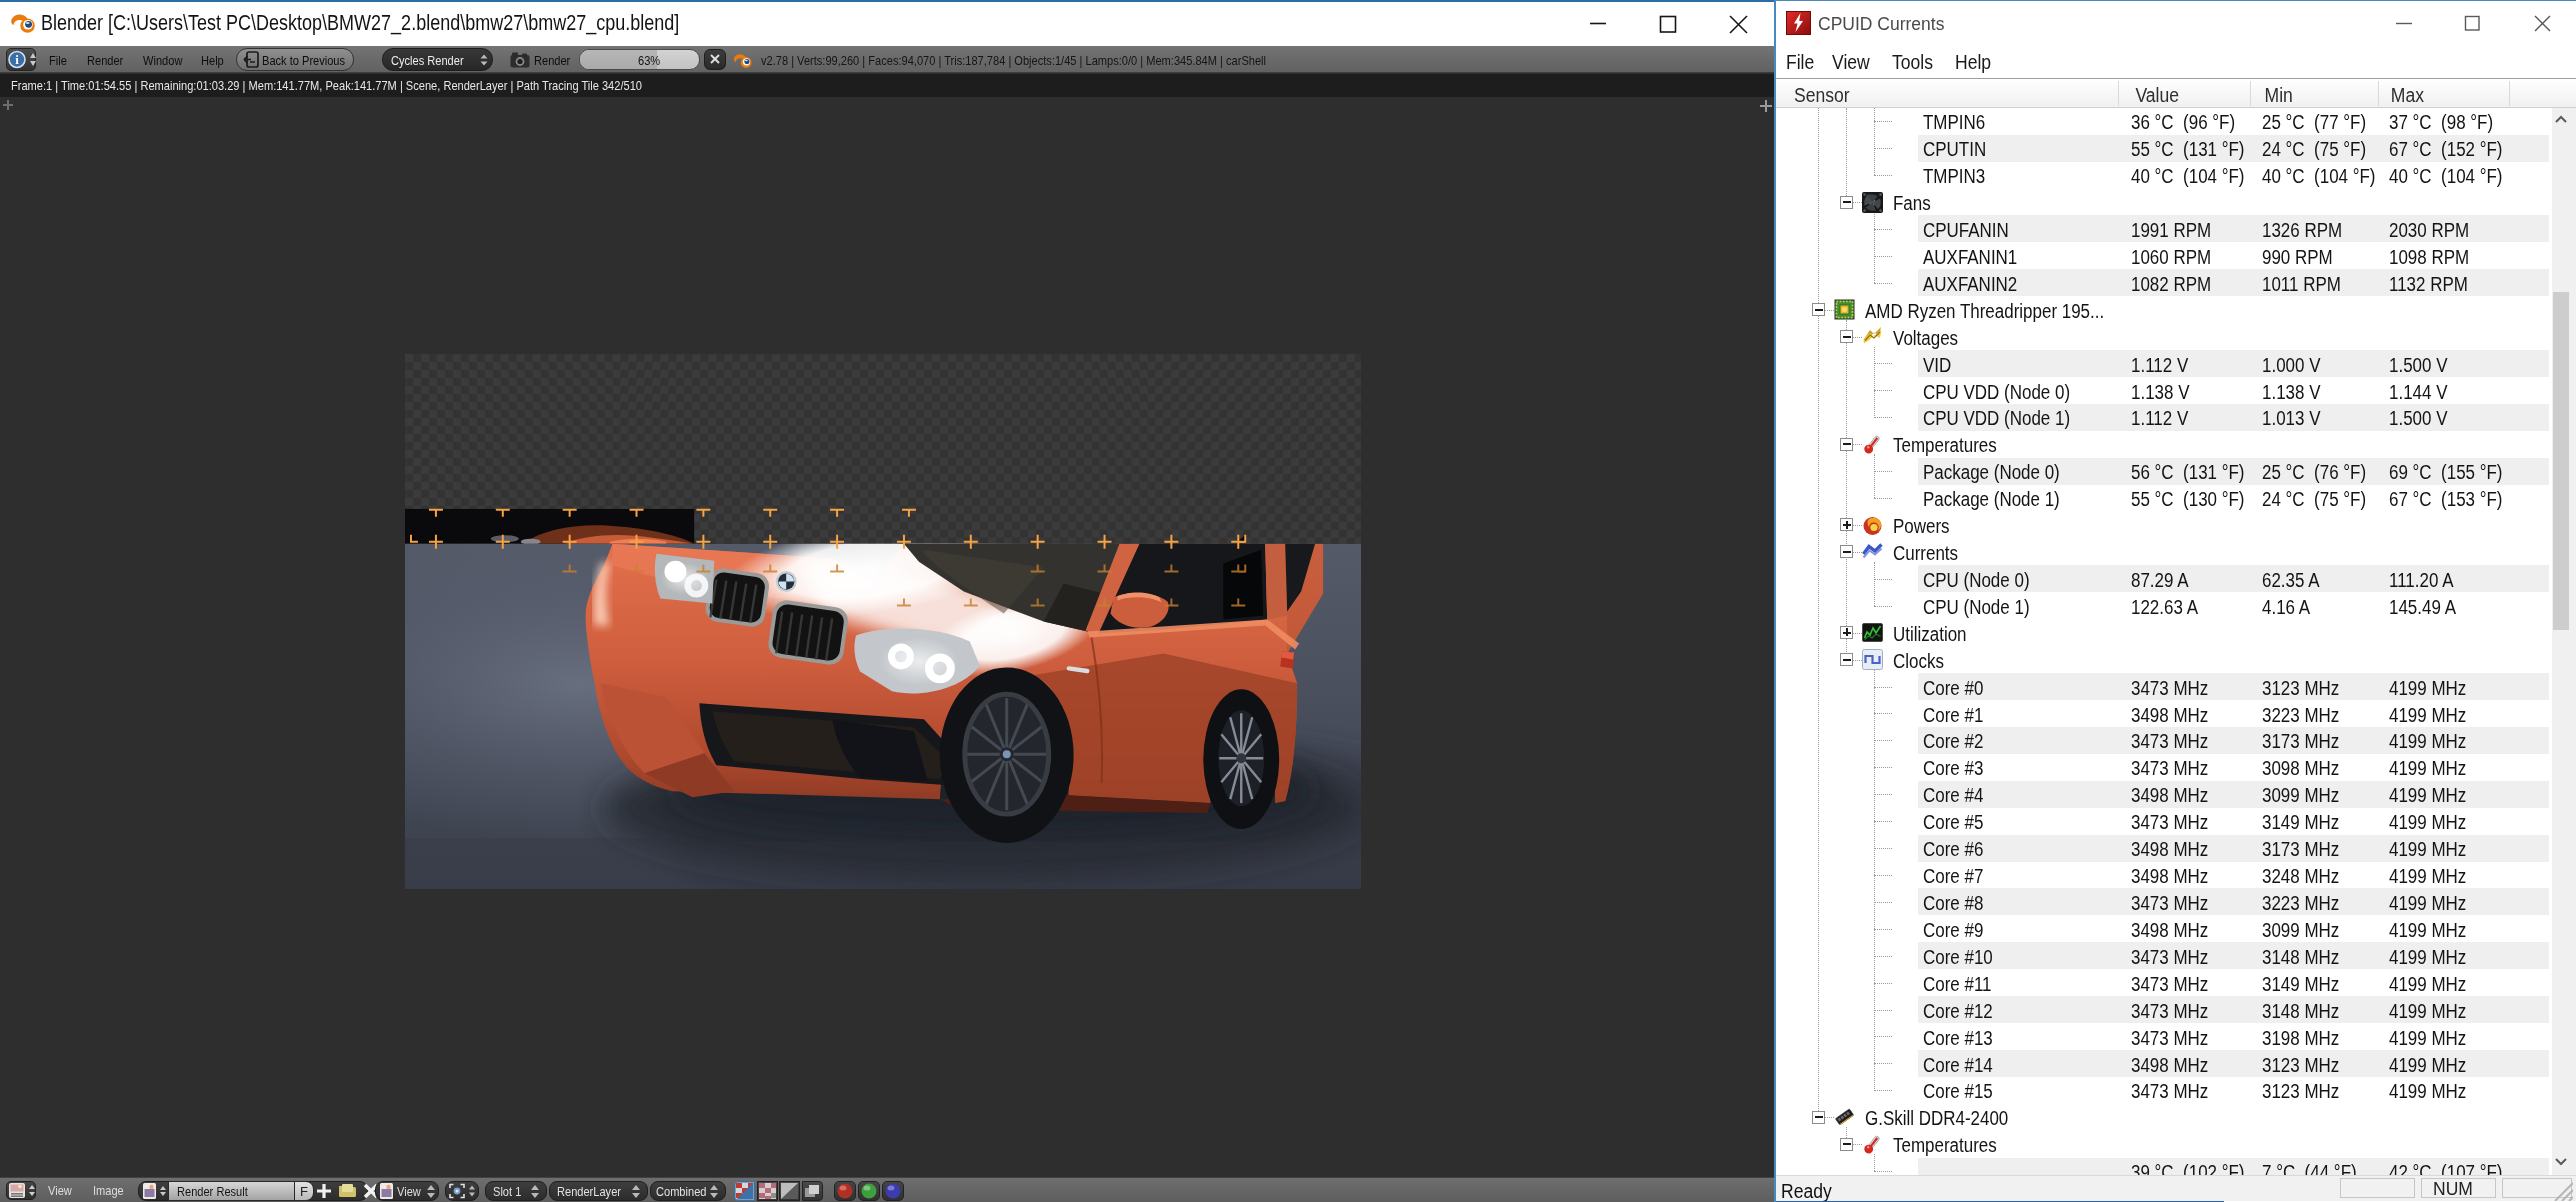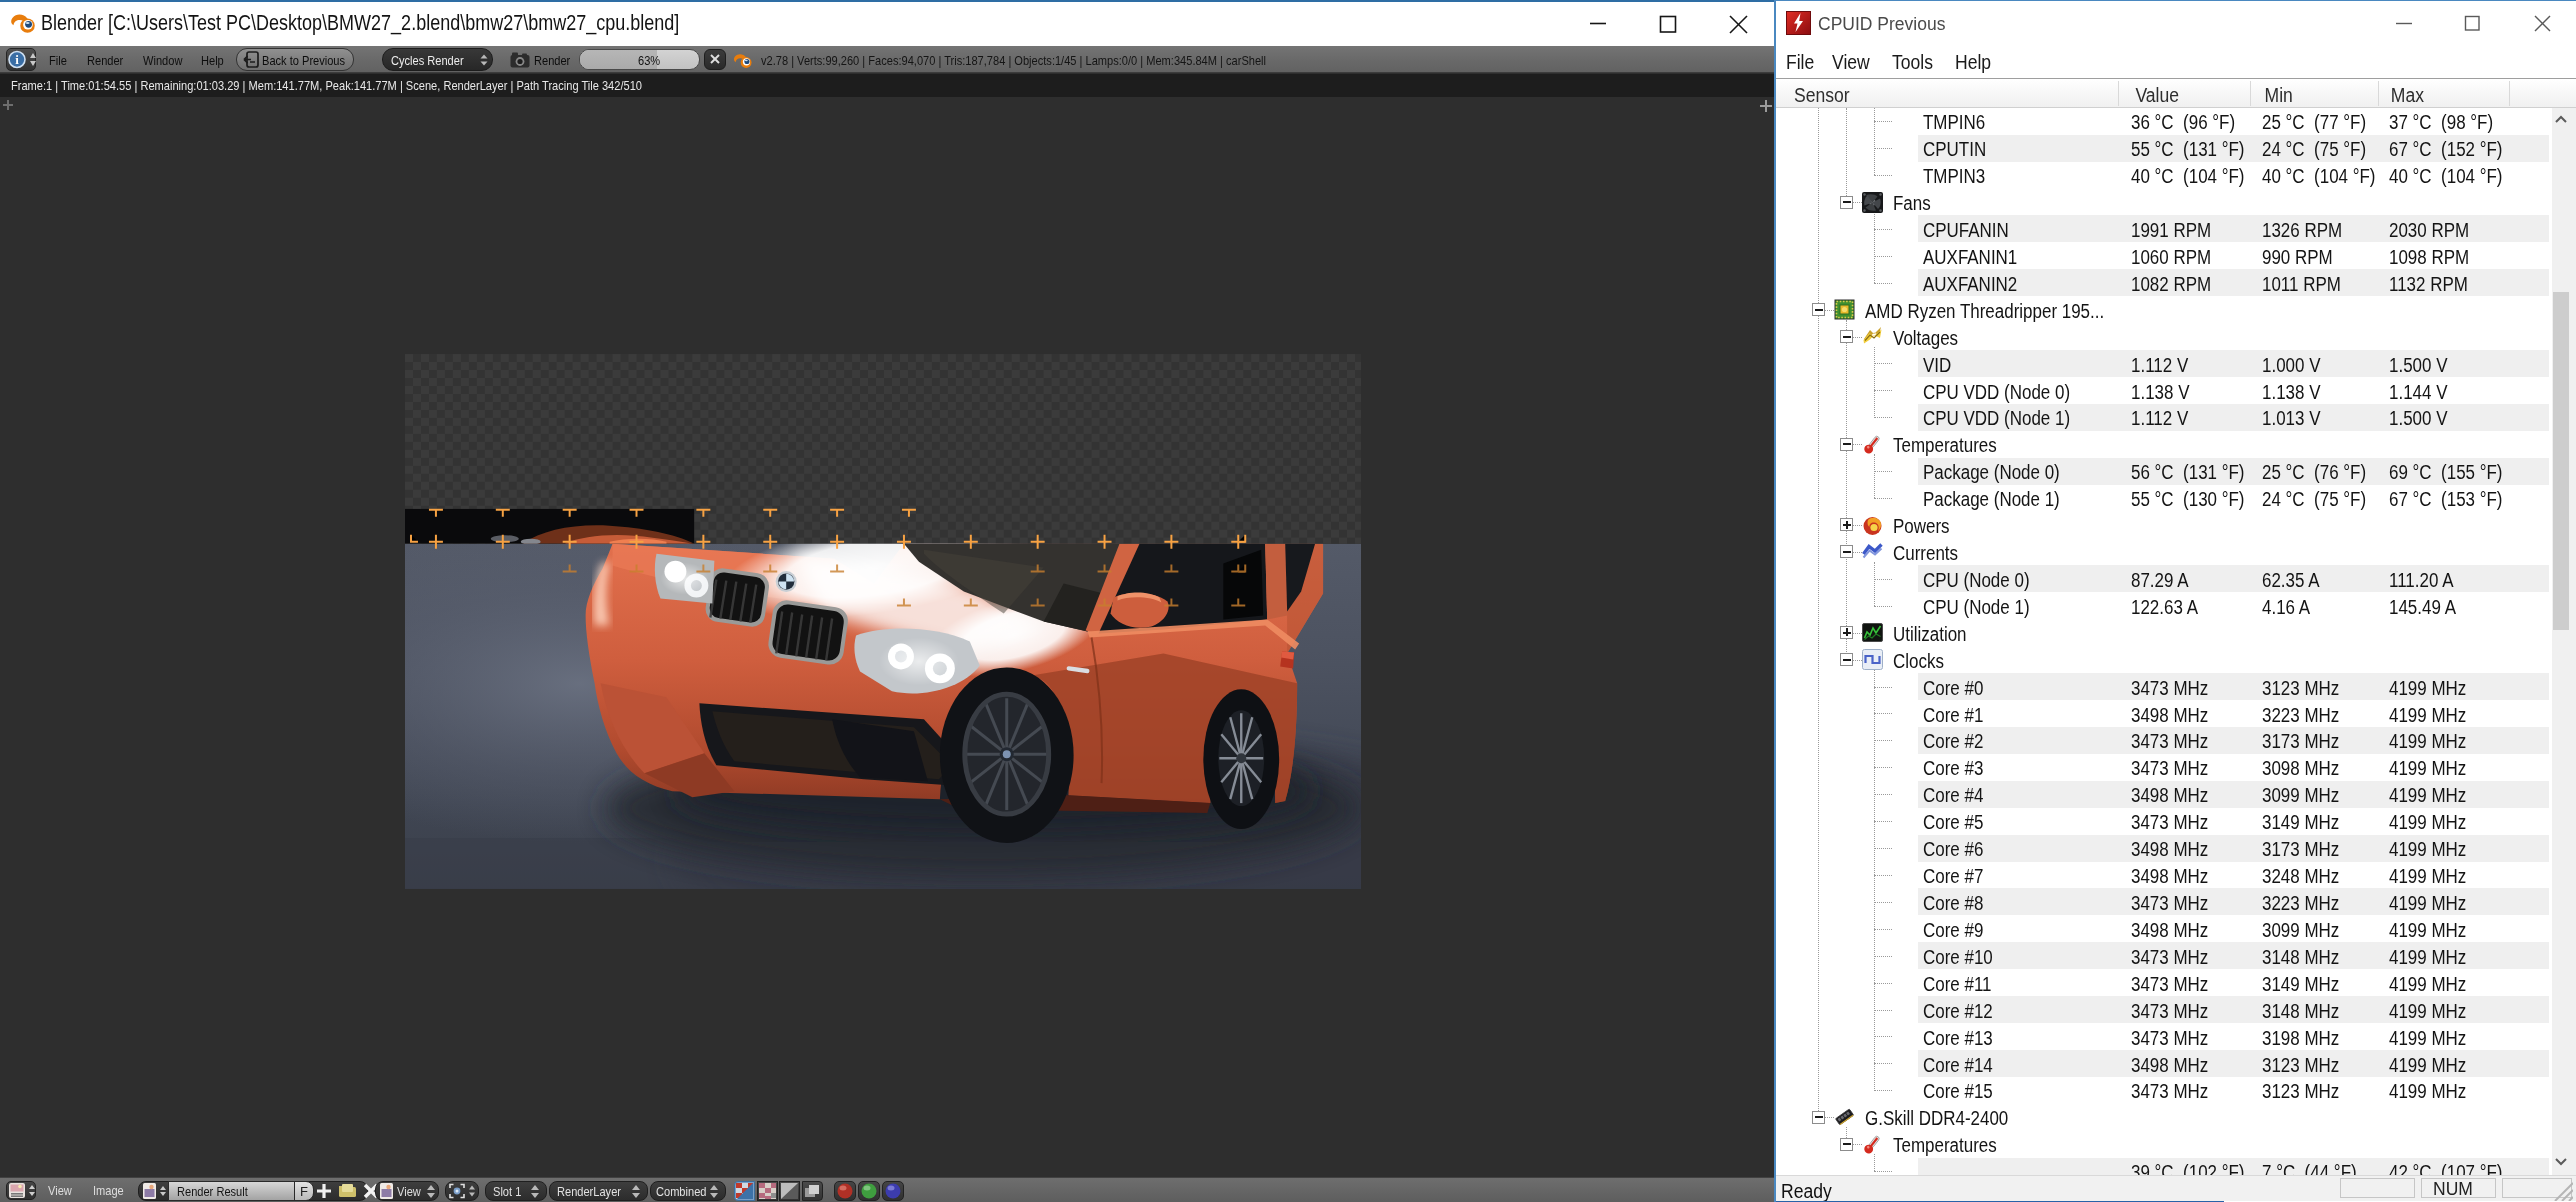"CPUID Previous" div.abs { text: Previous -> Currents }
